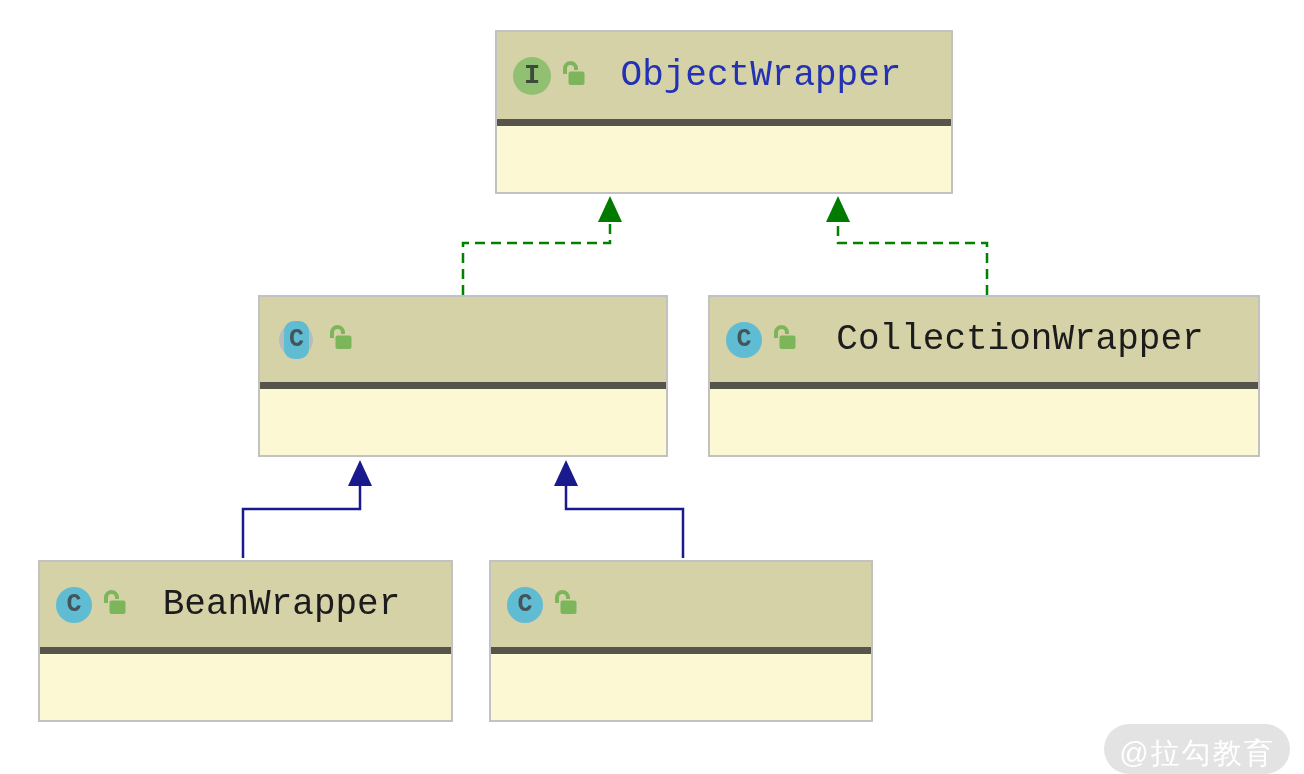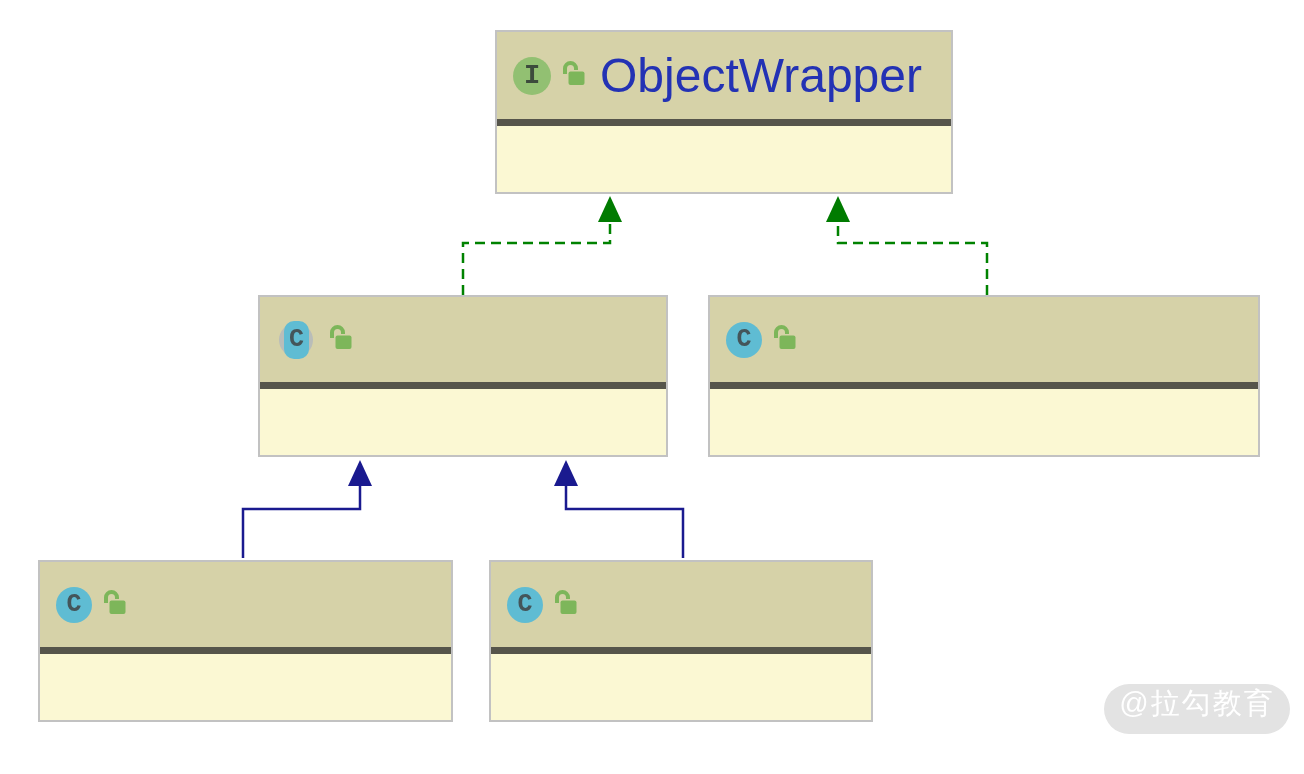"ObjectWrapper" .node-label { font-family: Liberation Sans, sans-serif -> Liberation Mono, monospace; font-size: 48px -> 36px }
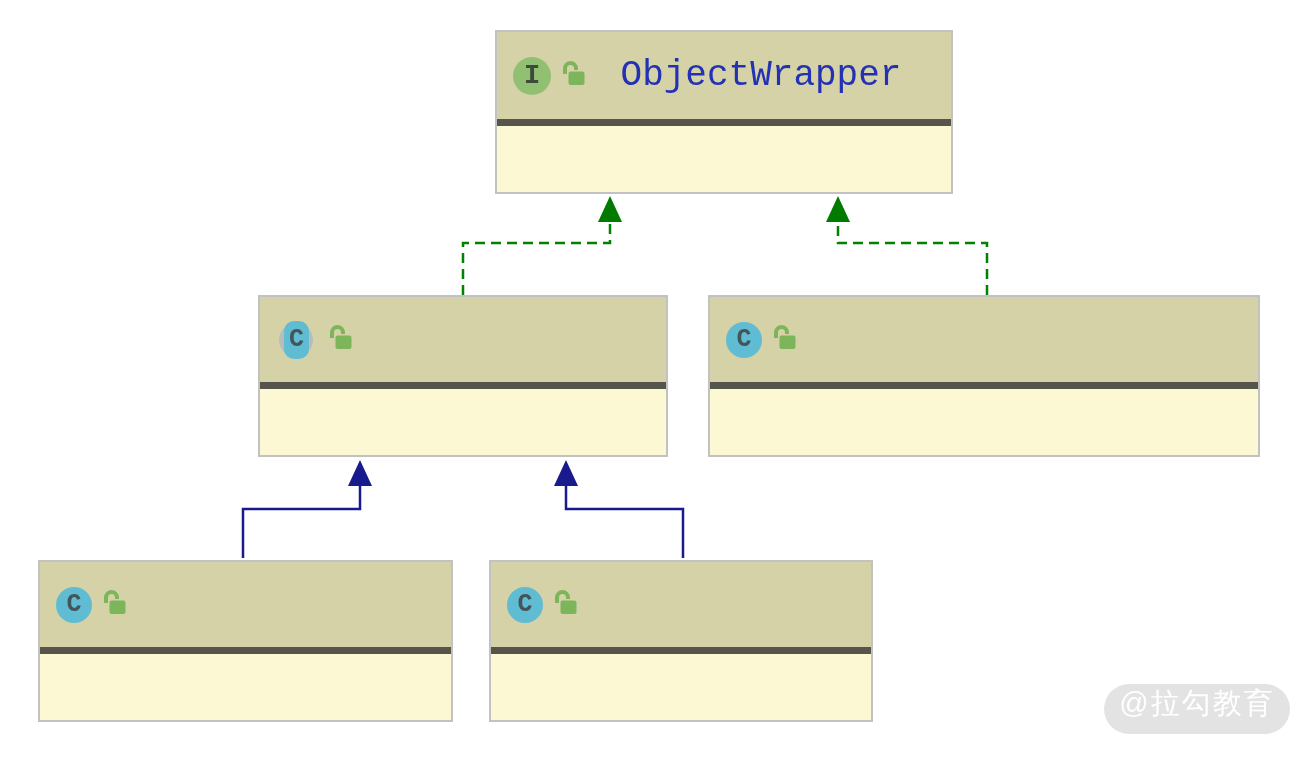"CollectionWrapper" span.node-label { html: none -> <span>CollectionWrapper</span> }
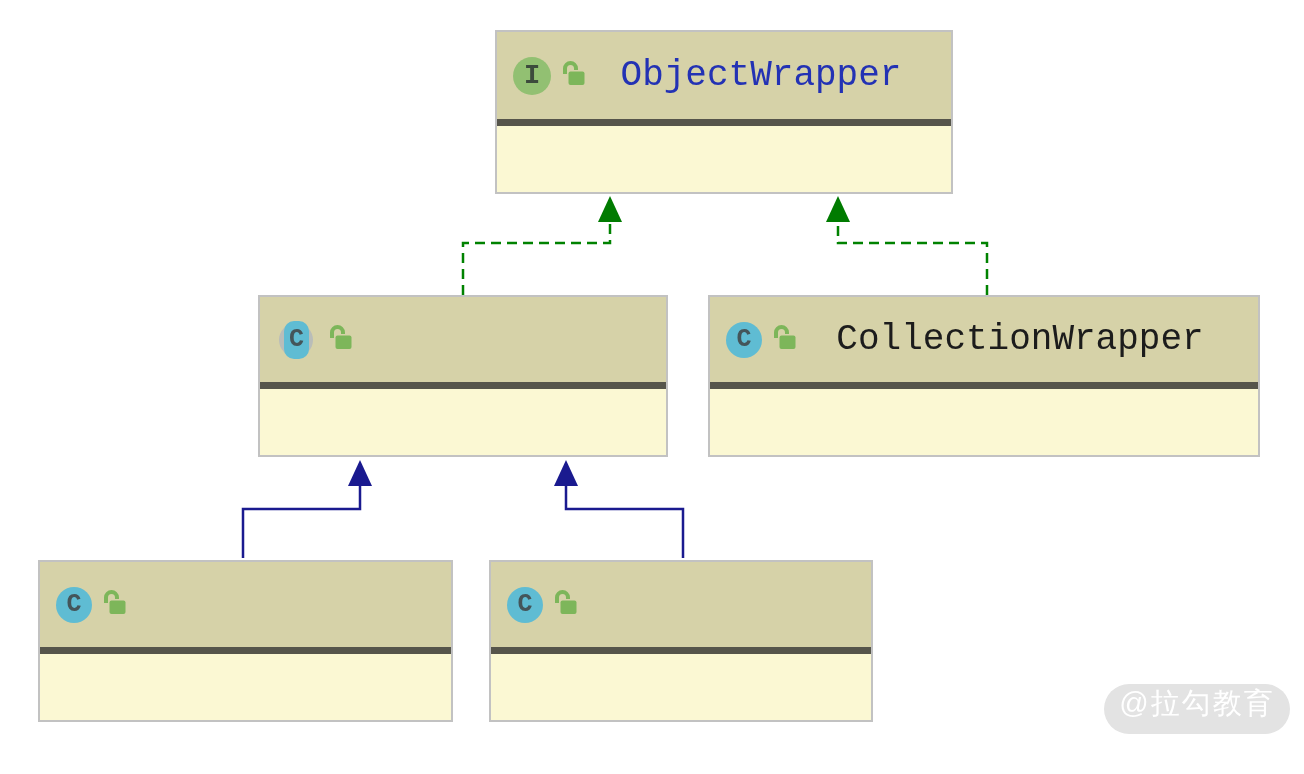"BeanWrapper" span.node-label { html: none -> <span>BeanWrapper</span> }
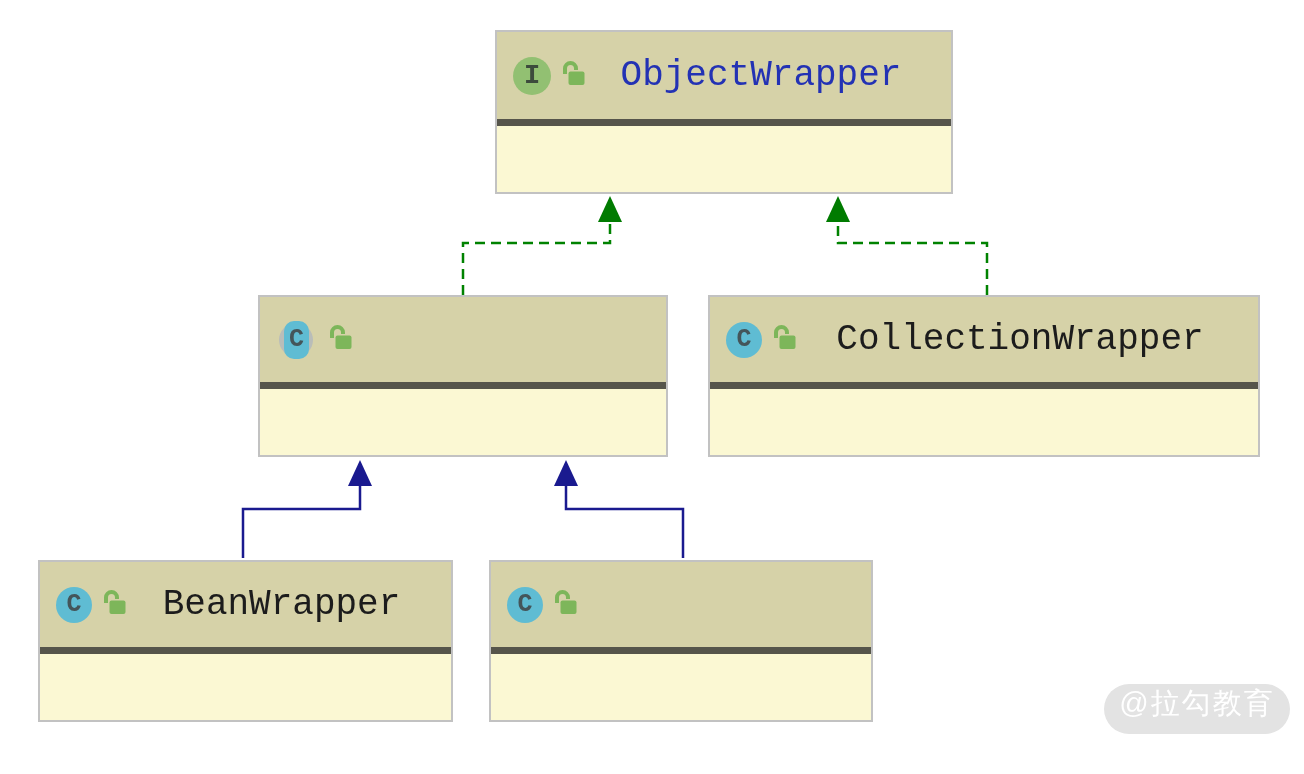"@拉勾教育" #watermark { align-items: flex-start -> flex-end; top: 684px -> 724px }
